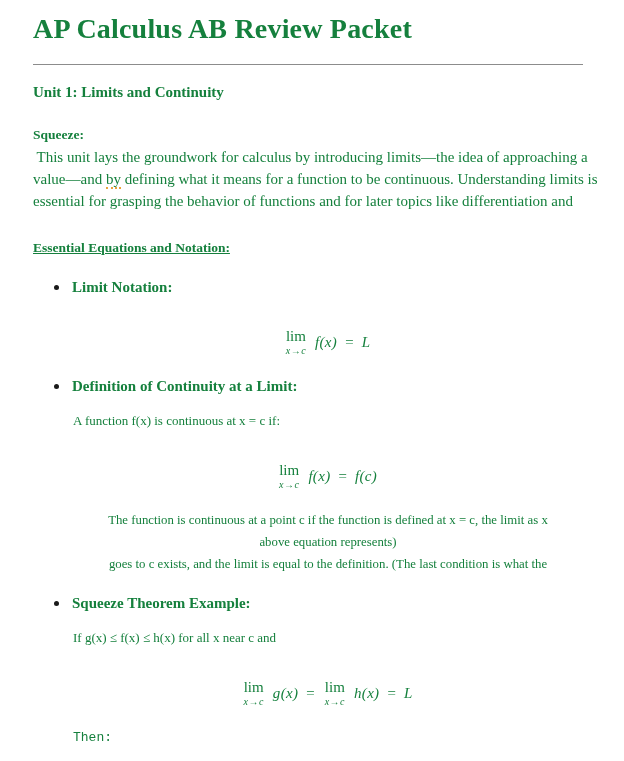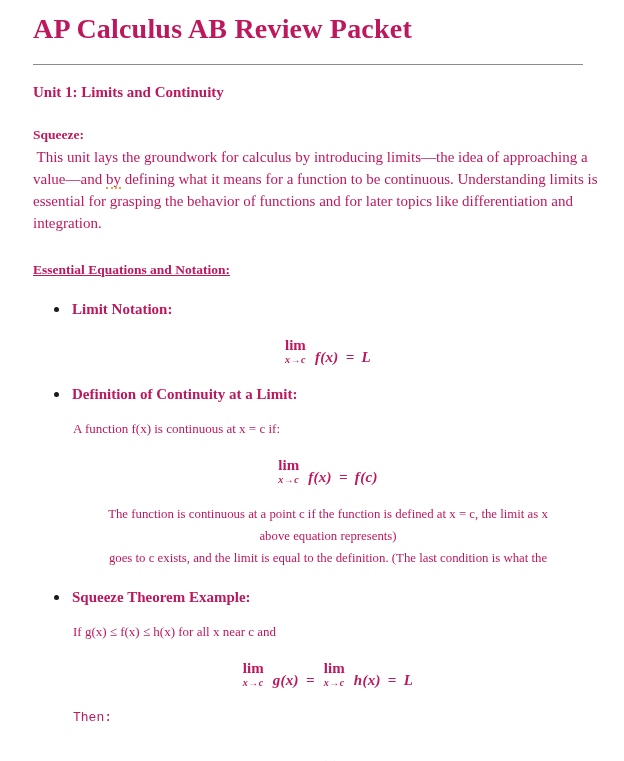"AP Calculus AB Review Packet" .page { color: #be185d -> #15803d }
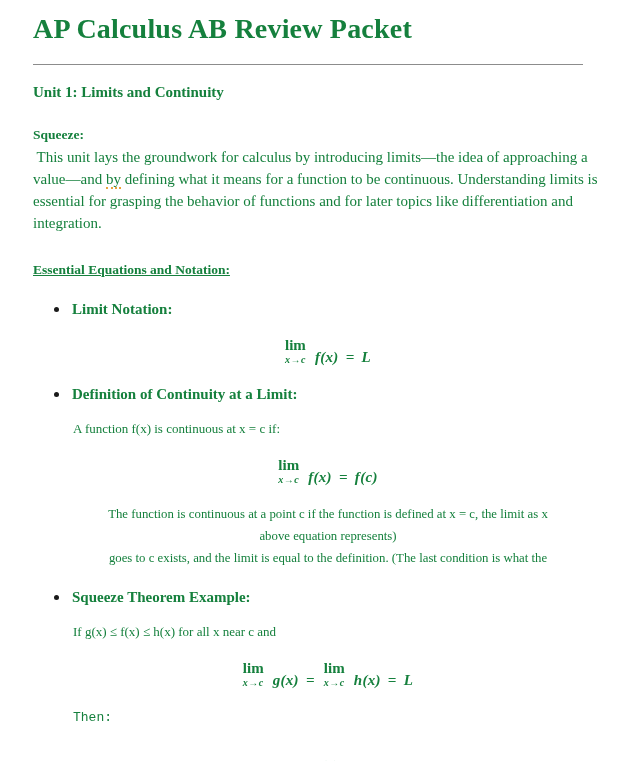"integration." div.pline { html: <div>integration.</div> -> none }
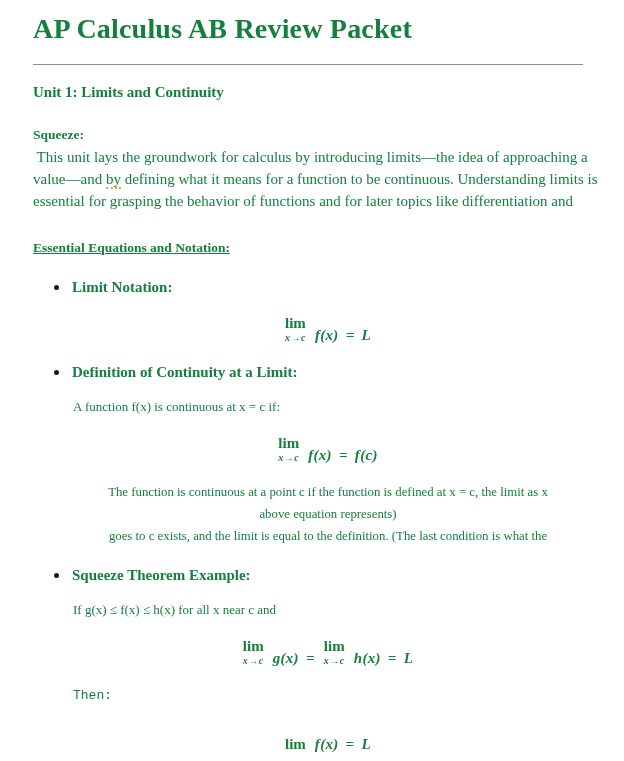"lim" .equation { align-items: flex-end -> center; font-weight: bold -> none; margin: 14px 0 6px 40px -> 28px 0 6px 40px }
